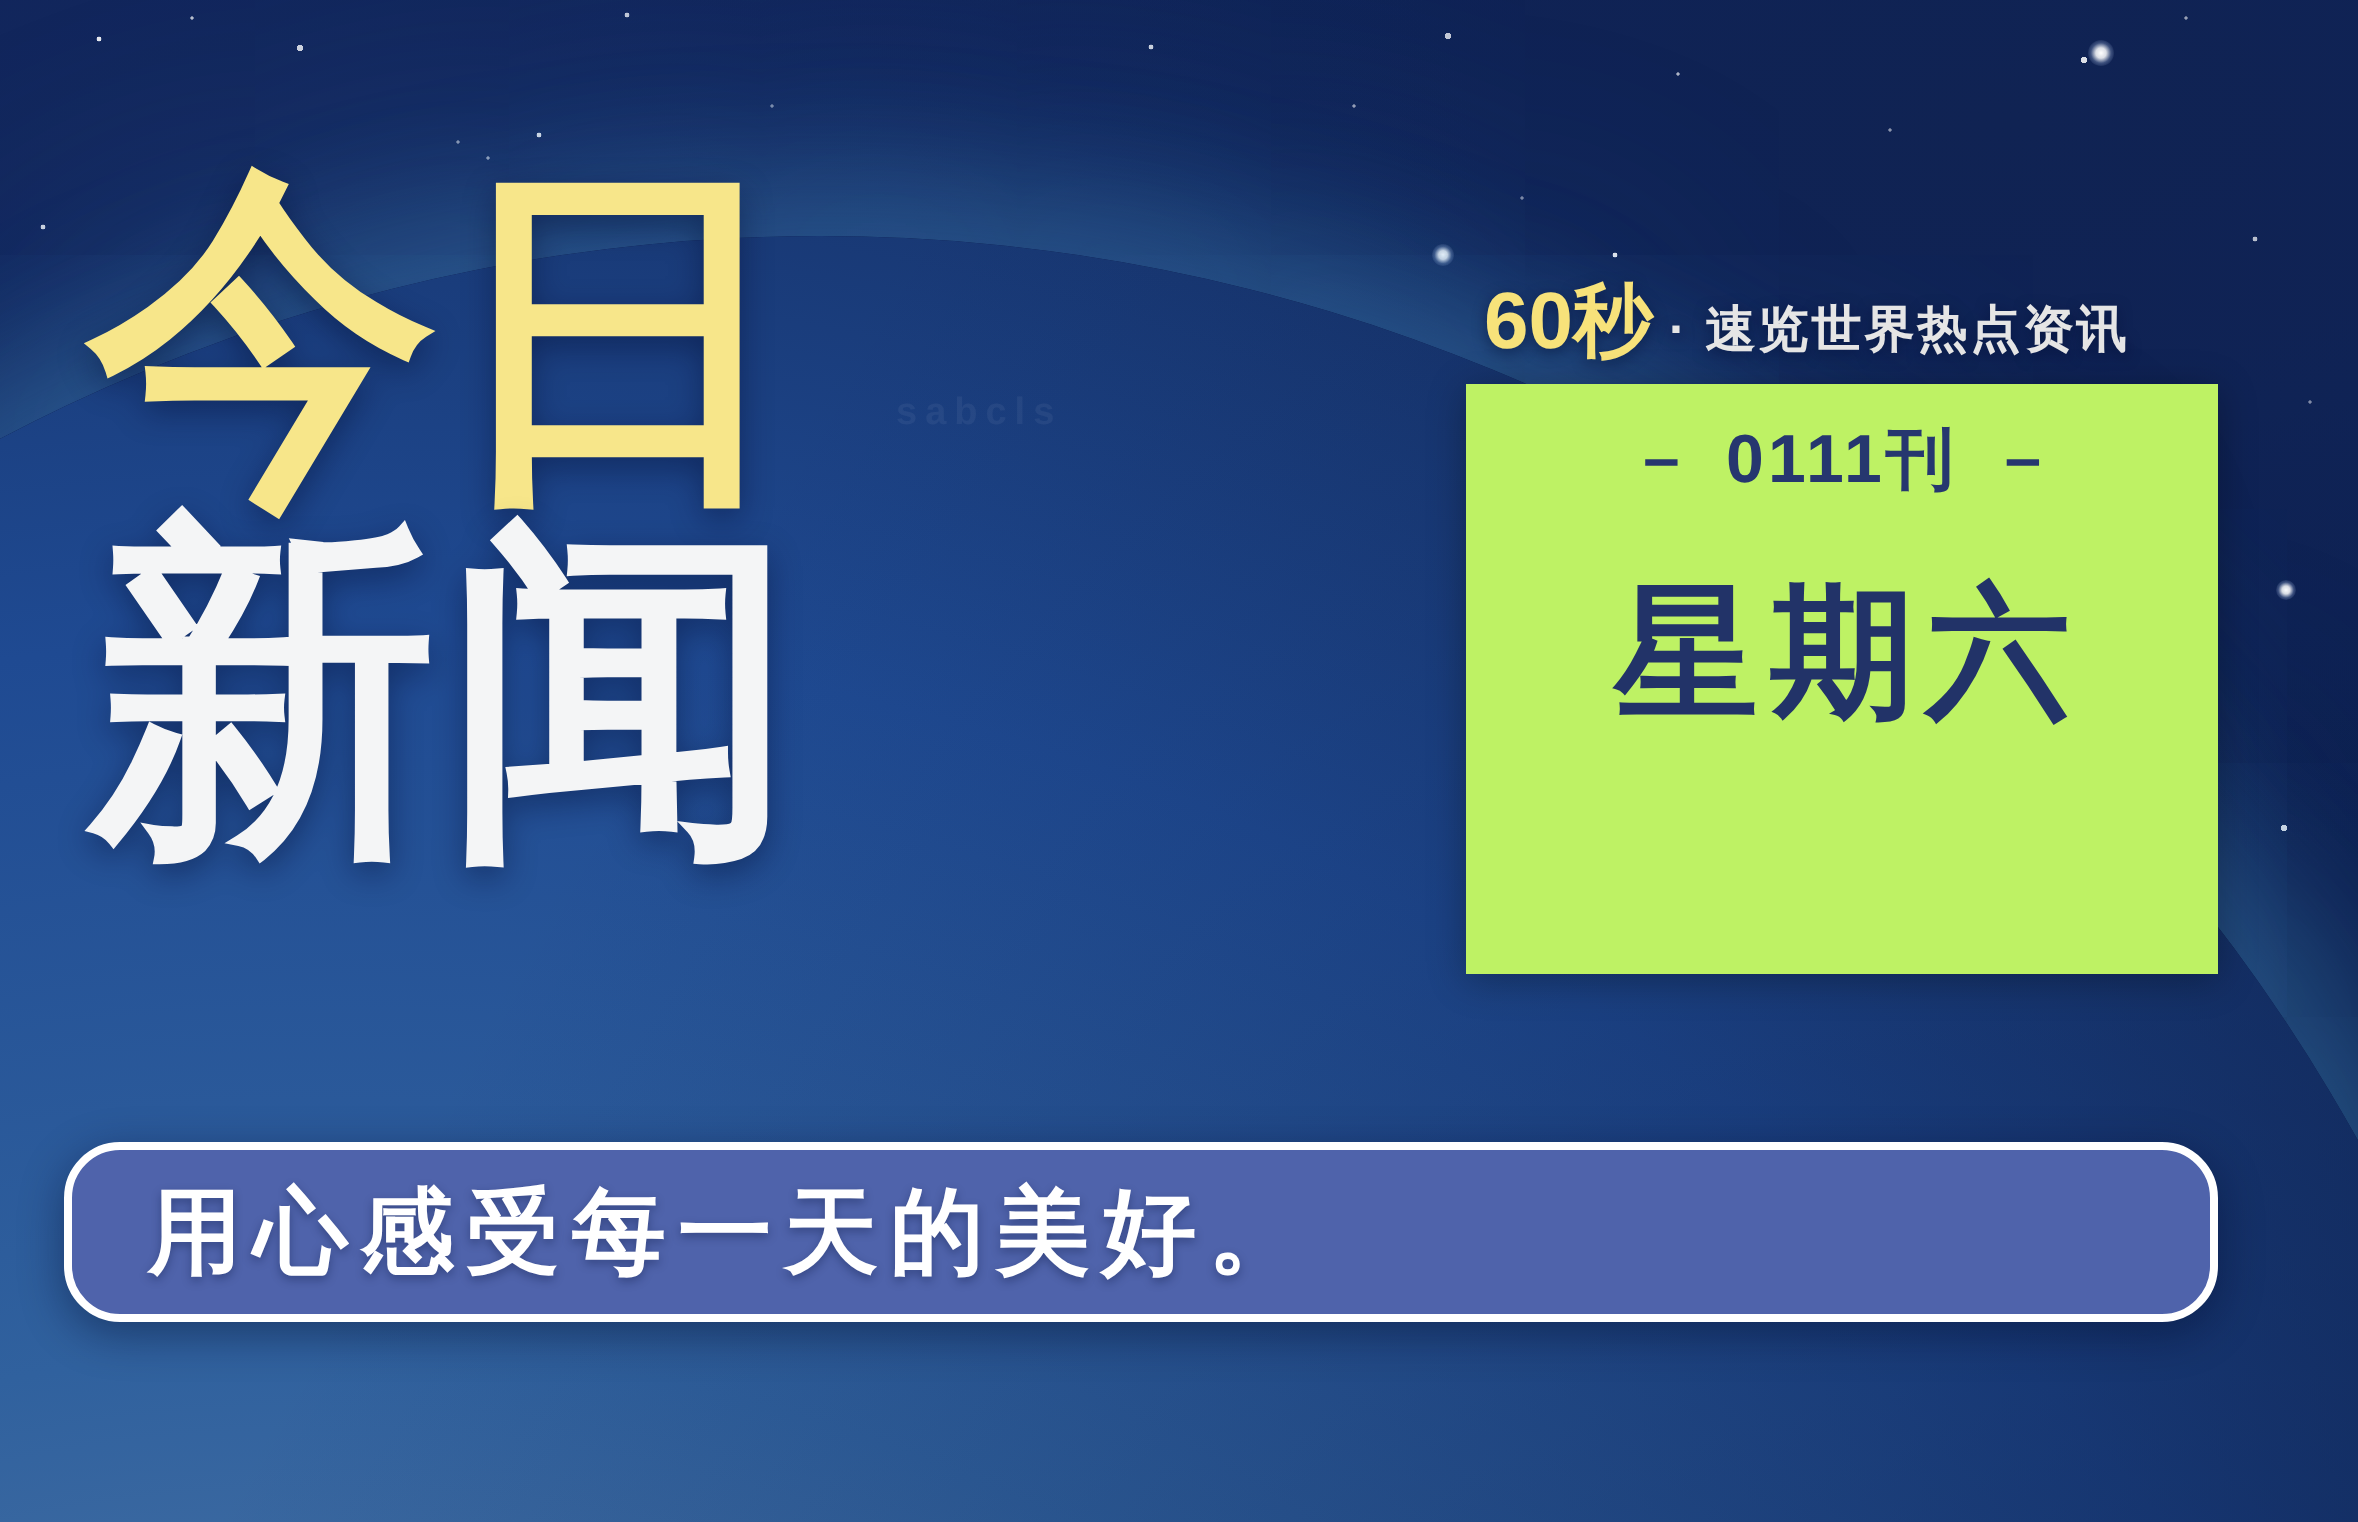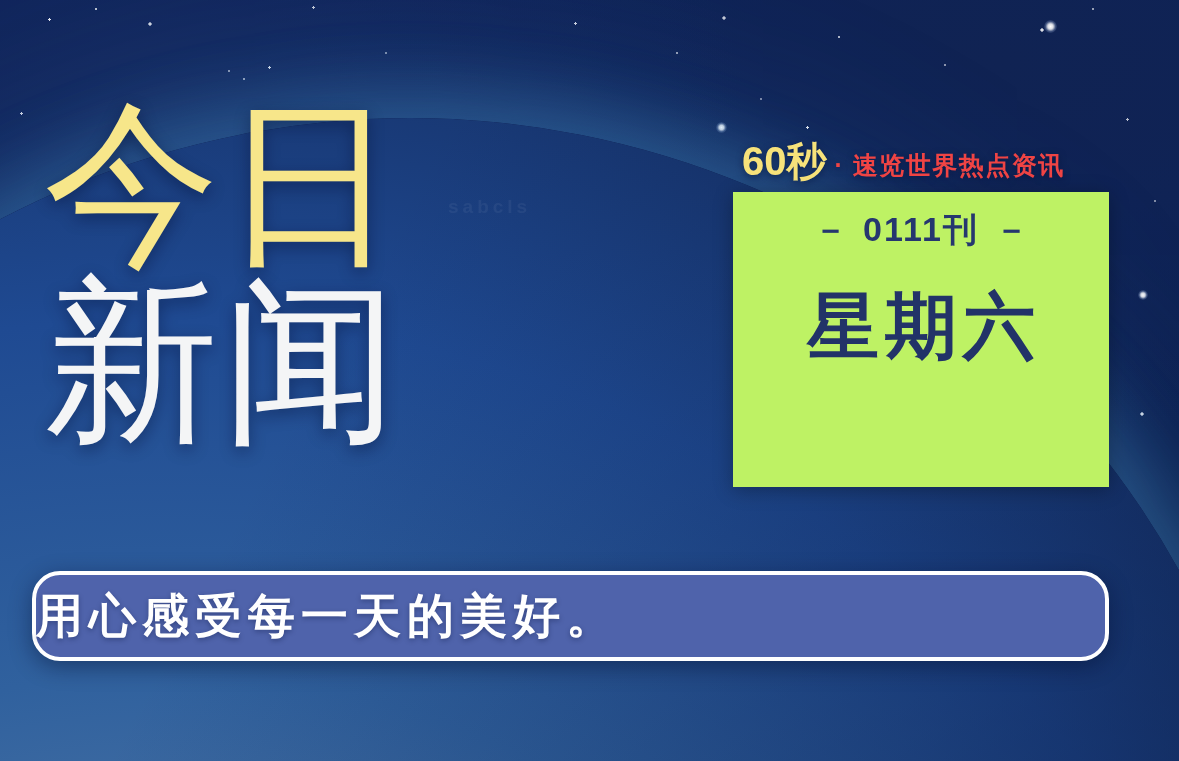"今日" .headline { font-weight: normal -> bold; top: 104px -> 89px }
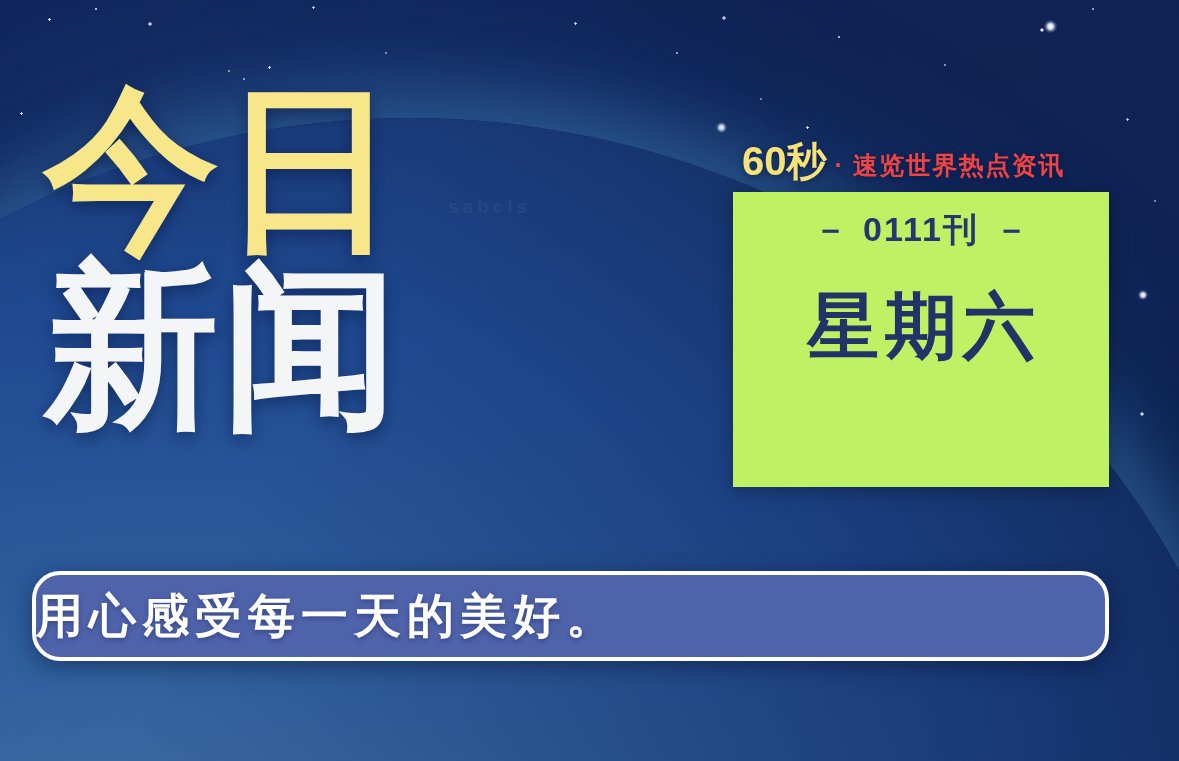"· 速览世界热点资讯" .tagline .rest { color: #ef4444 -> #e5e5e5 }
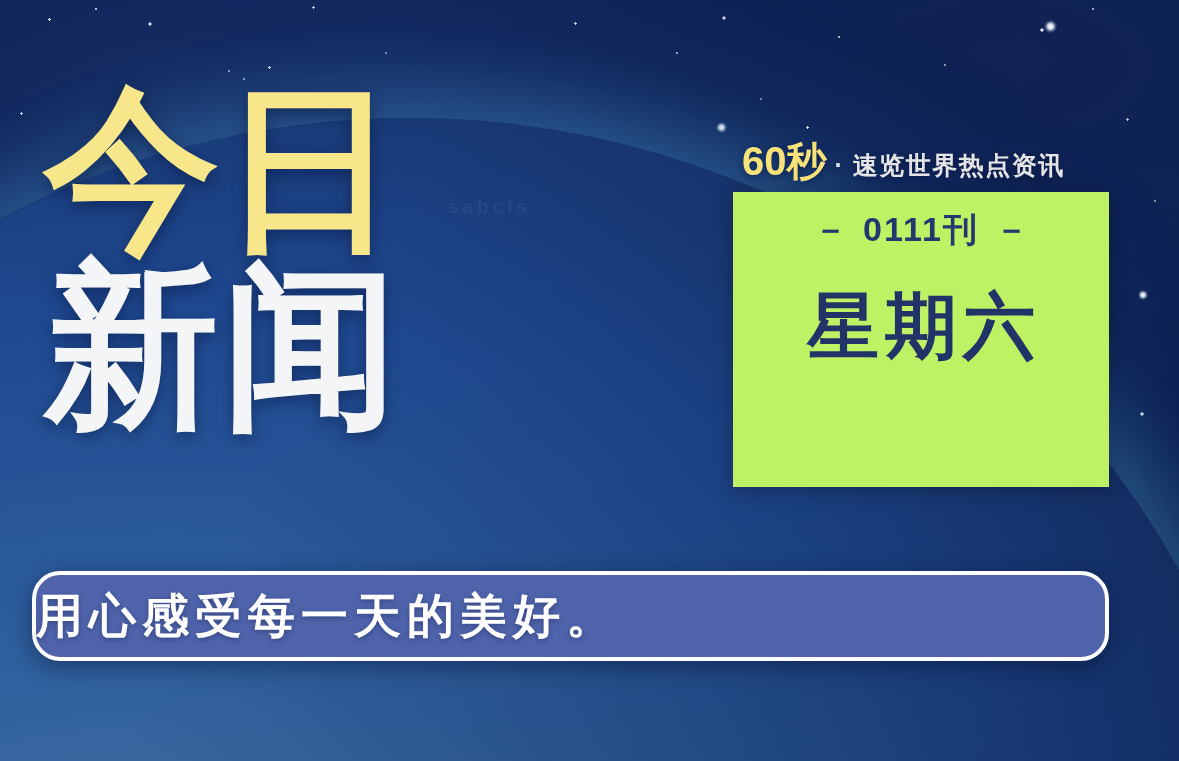"用心感受每一天的美好。" .slogan-text { padding-left: none -> 38px }
